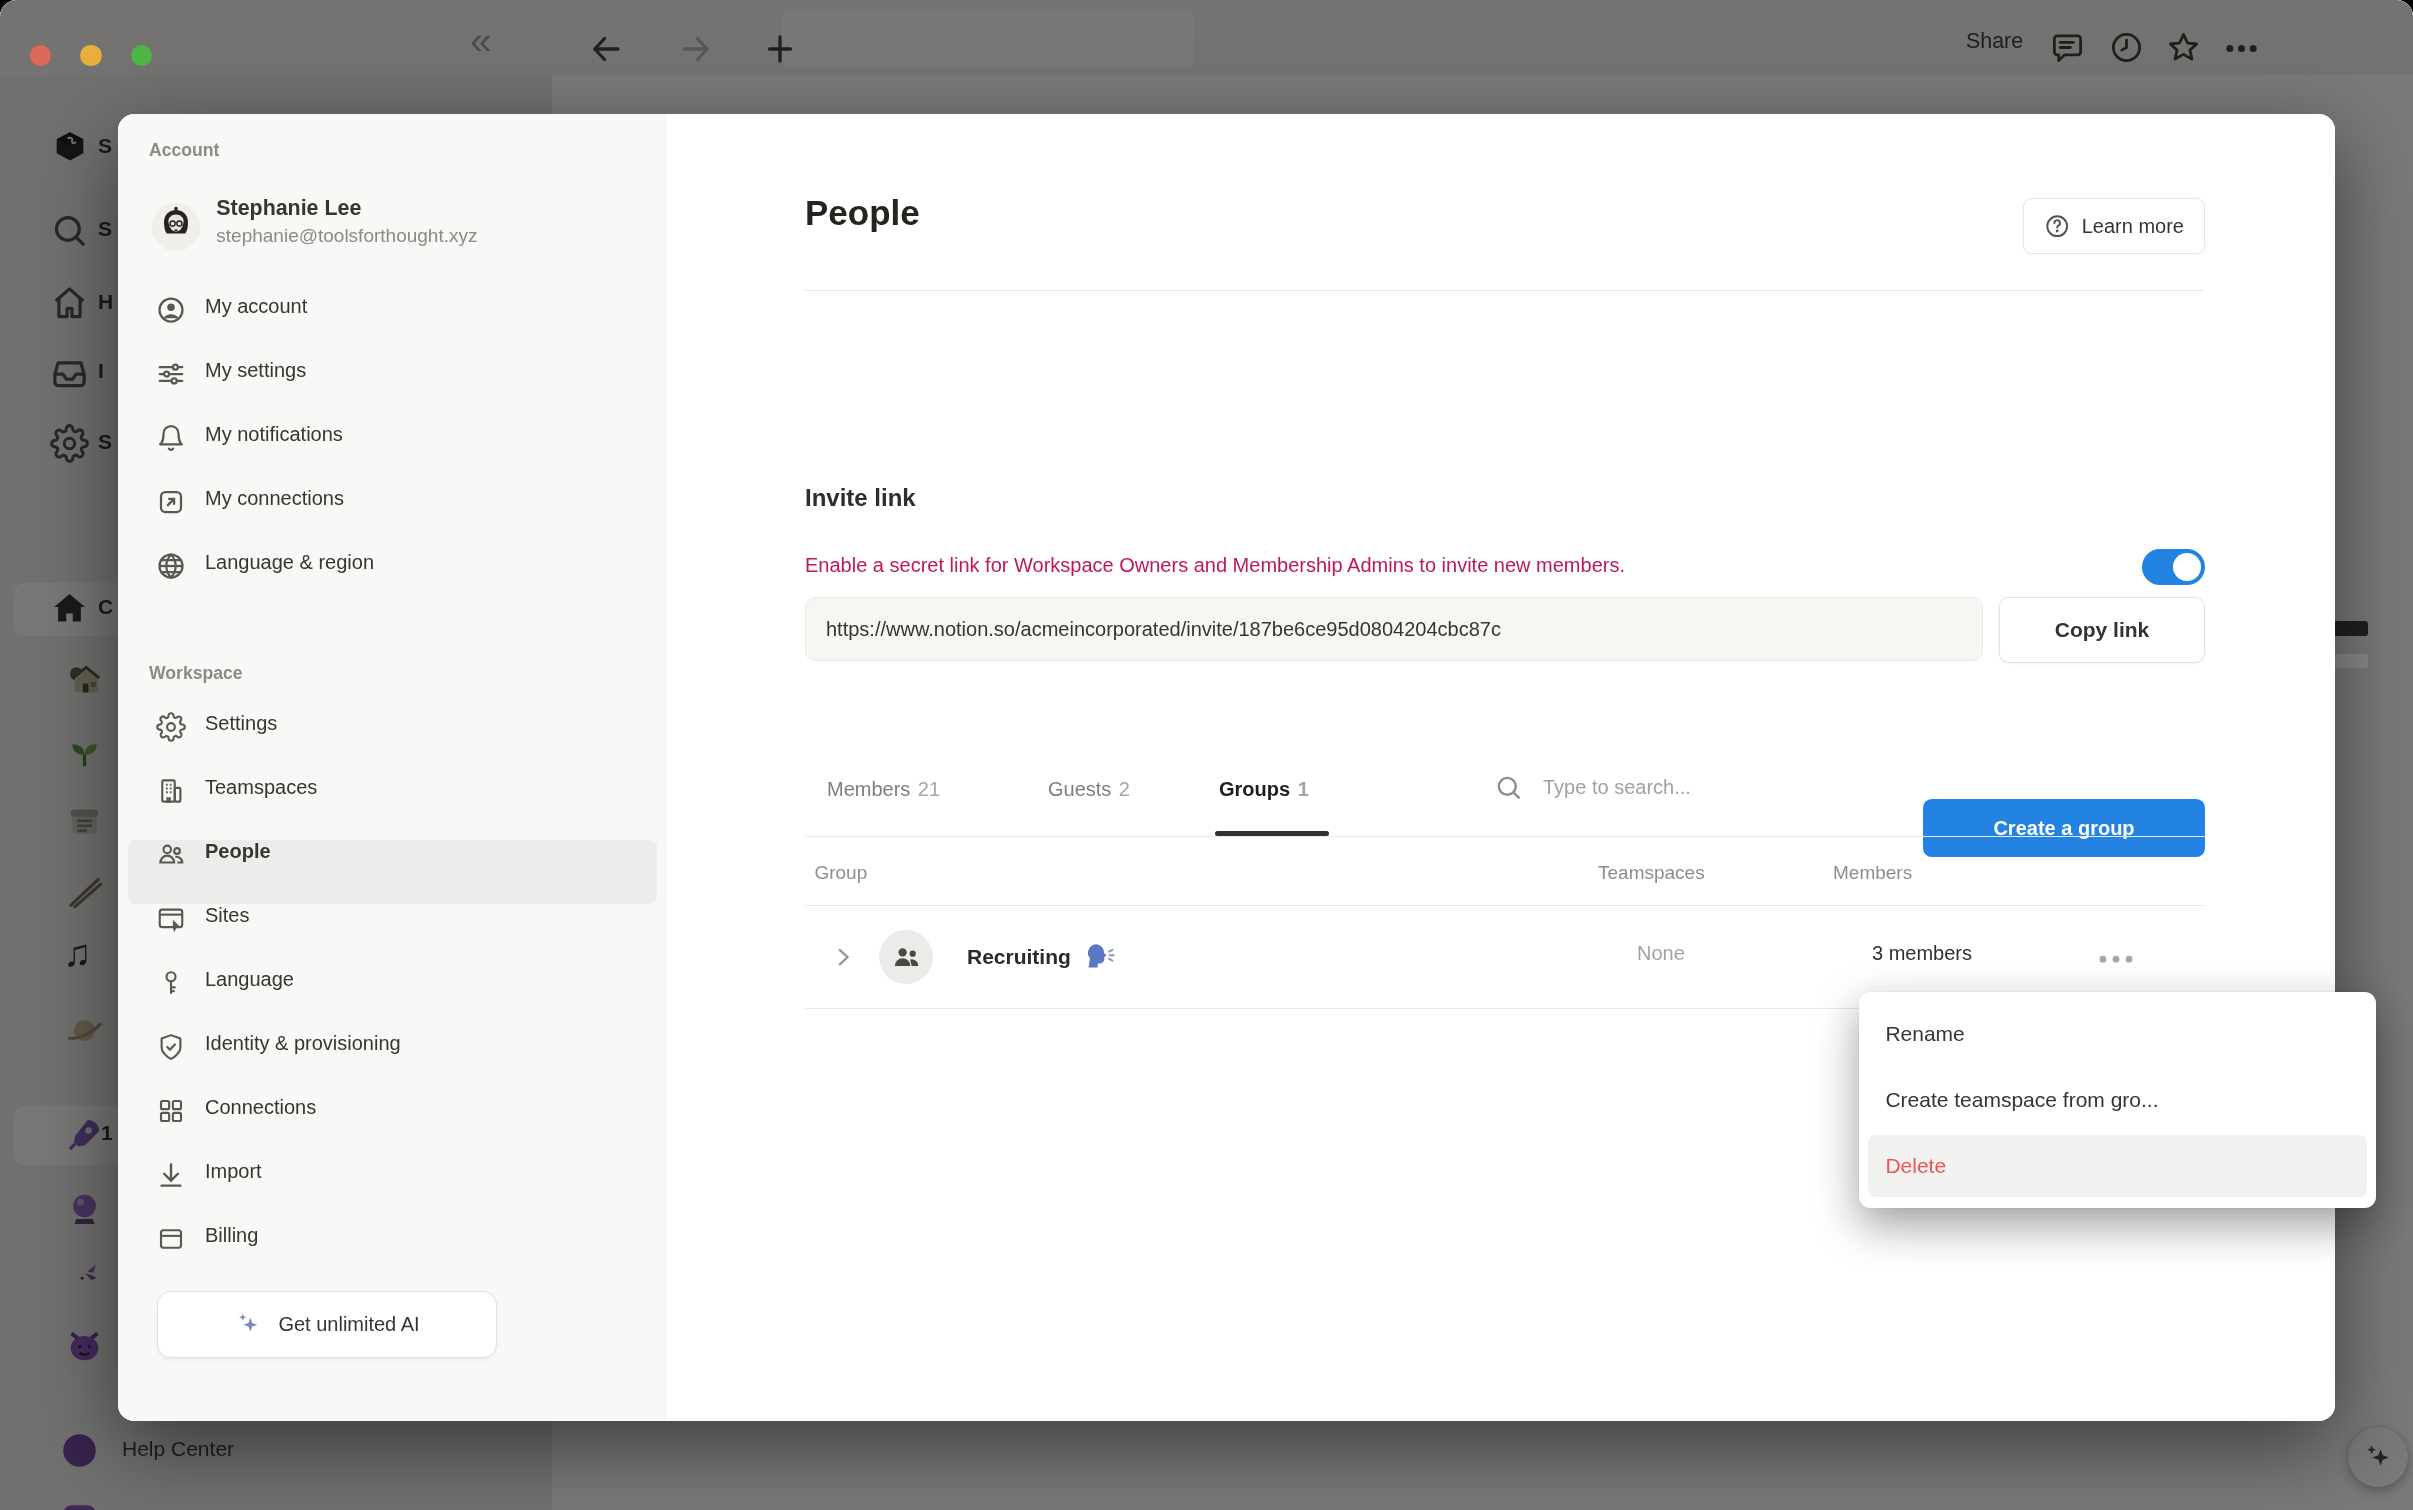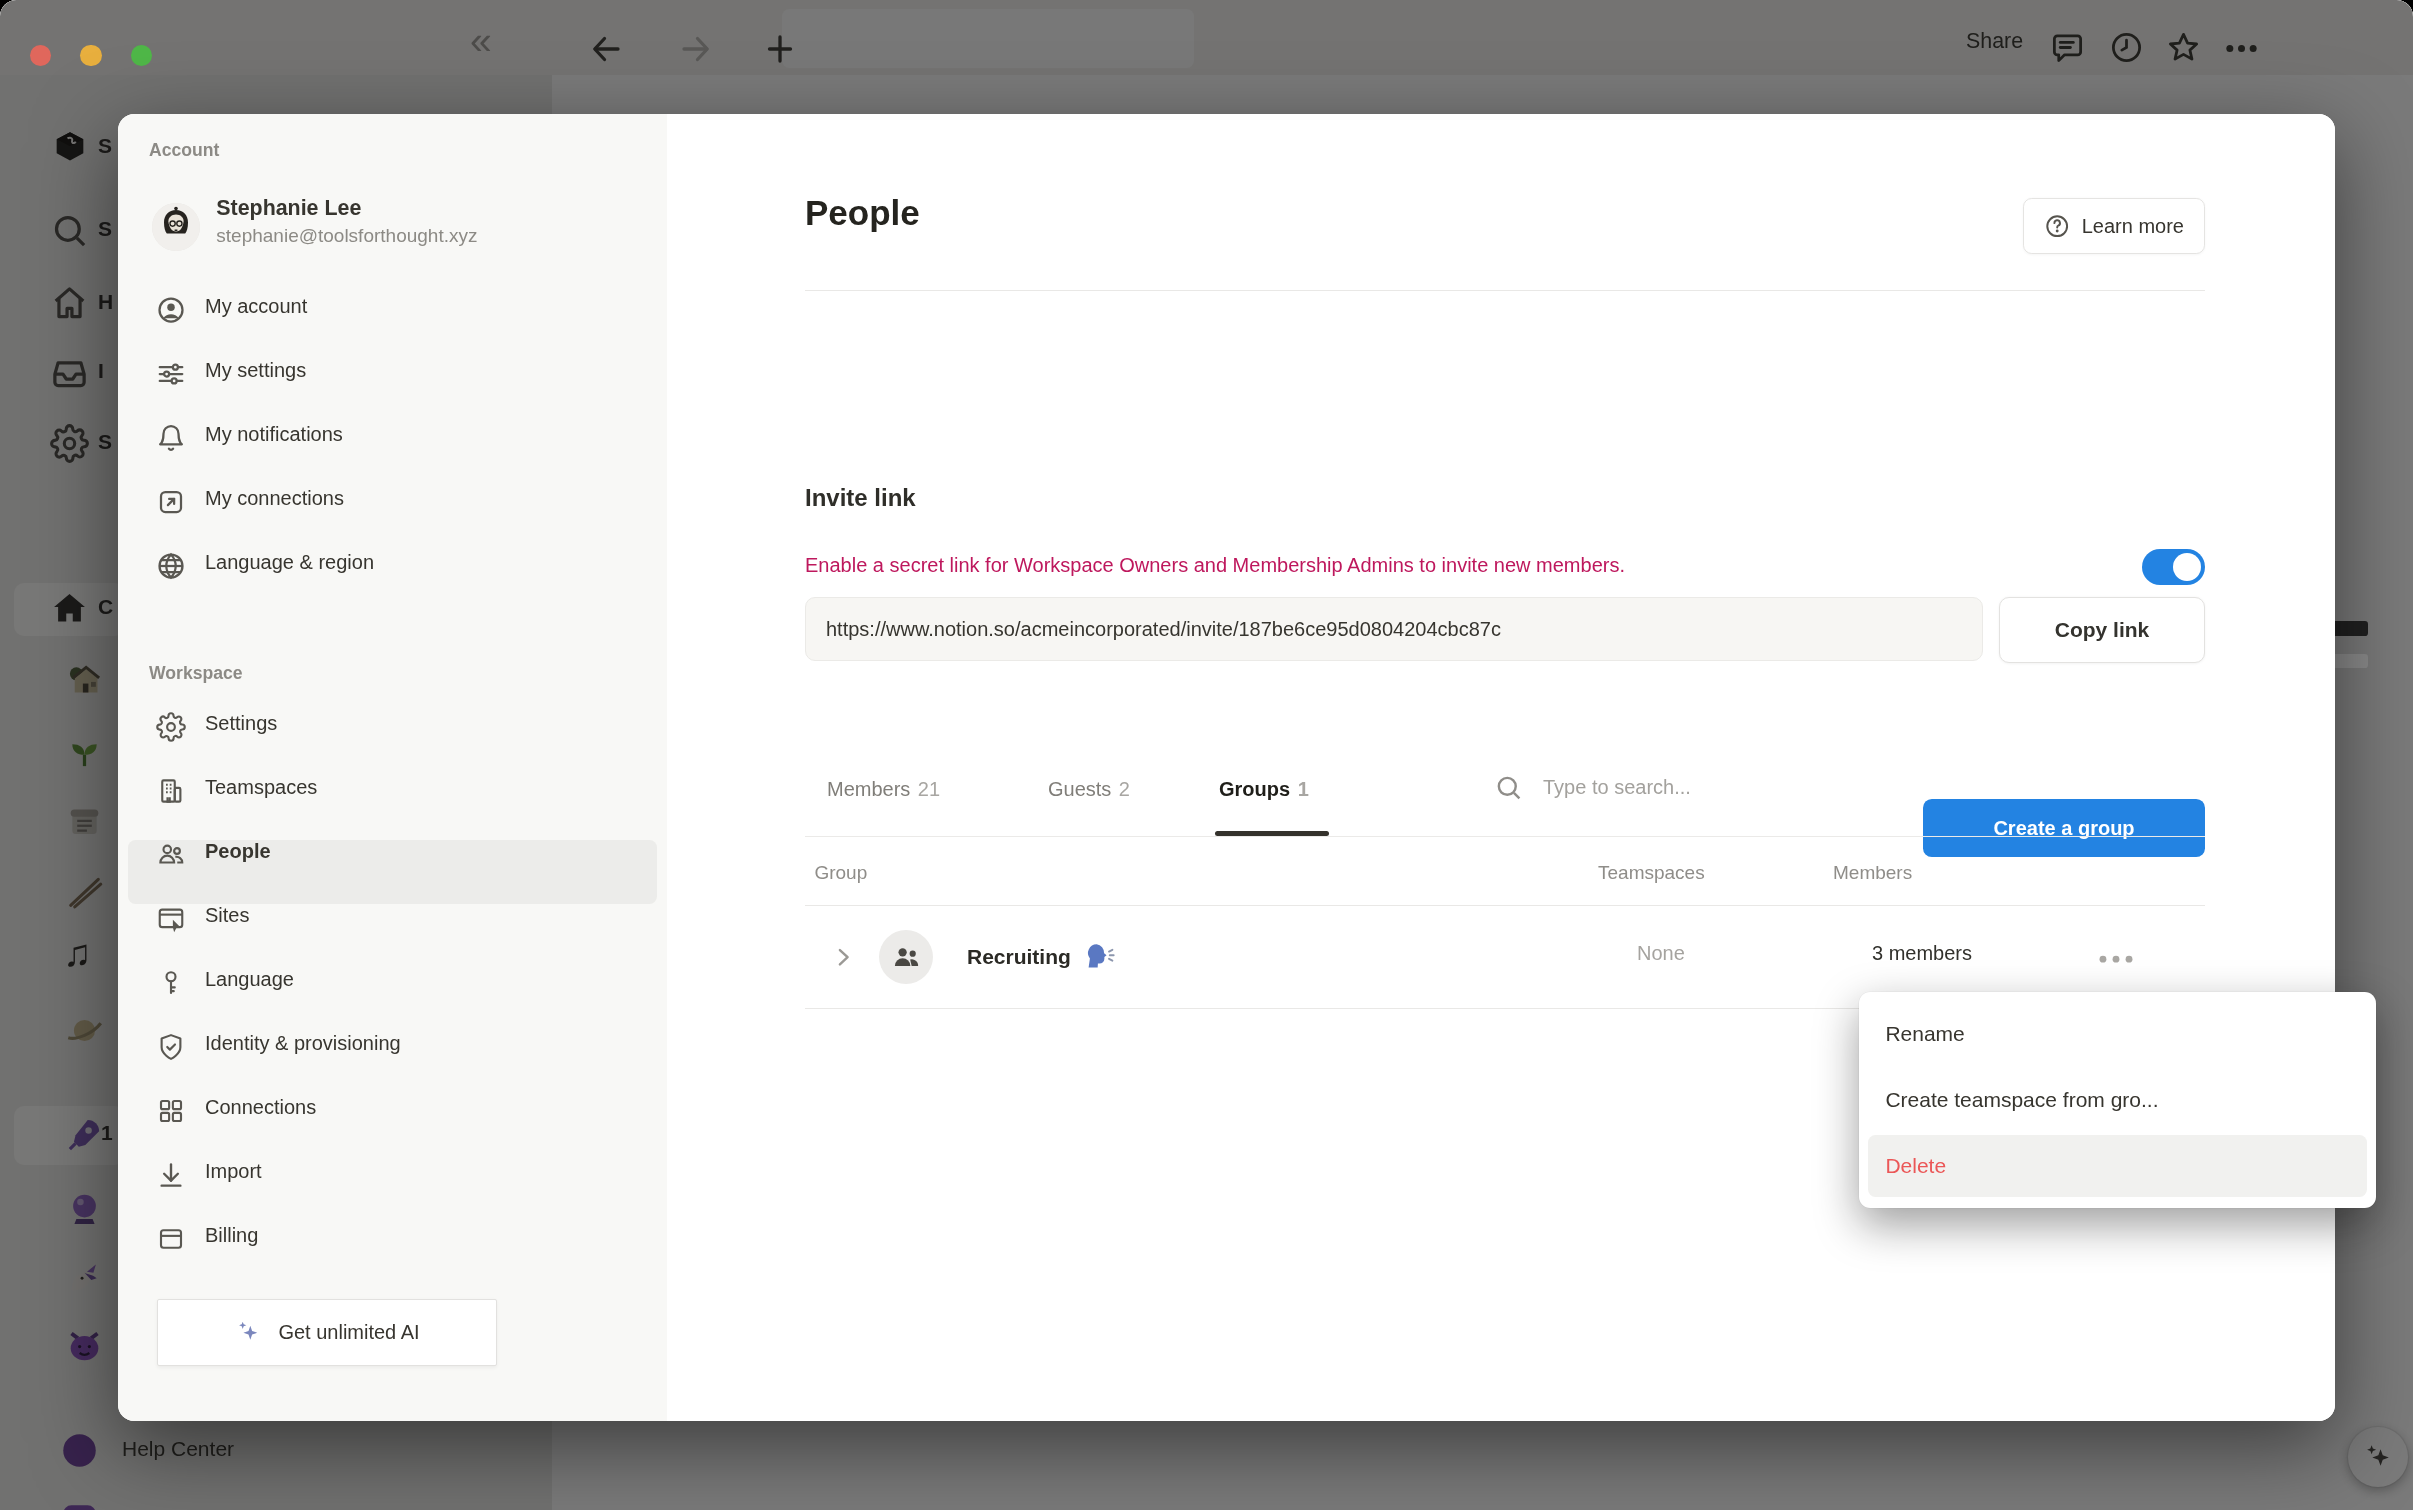"Get unlimited AI" .aibtn { border-radius: 2px -> 14px; margin-top: 8px -> none }
